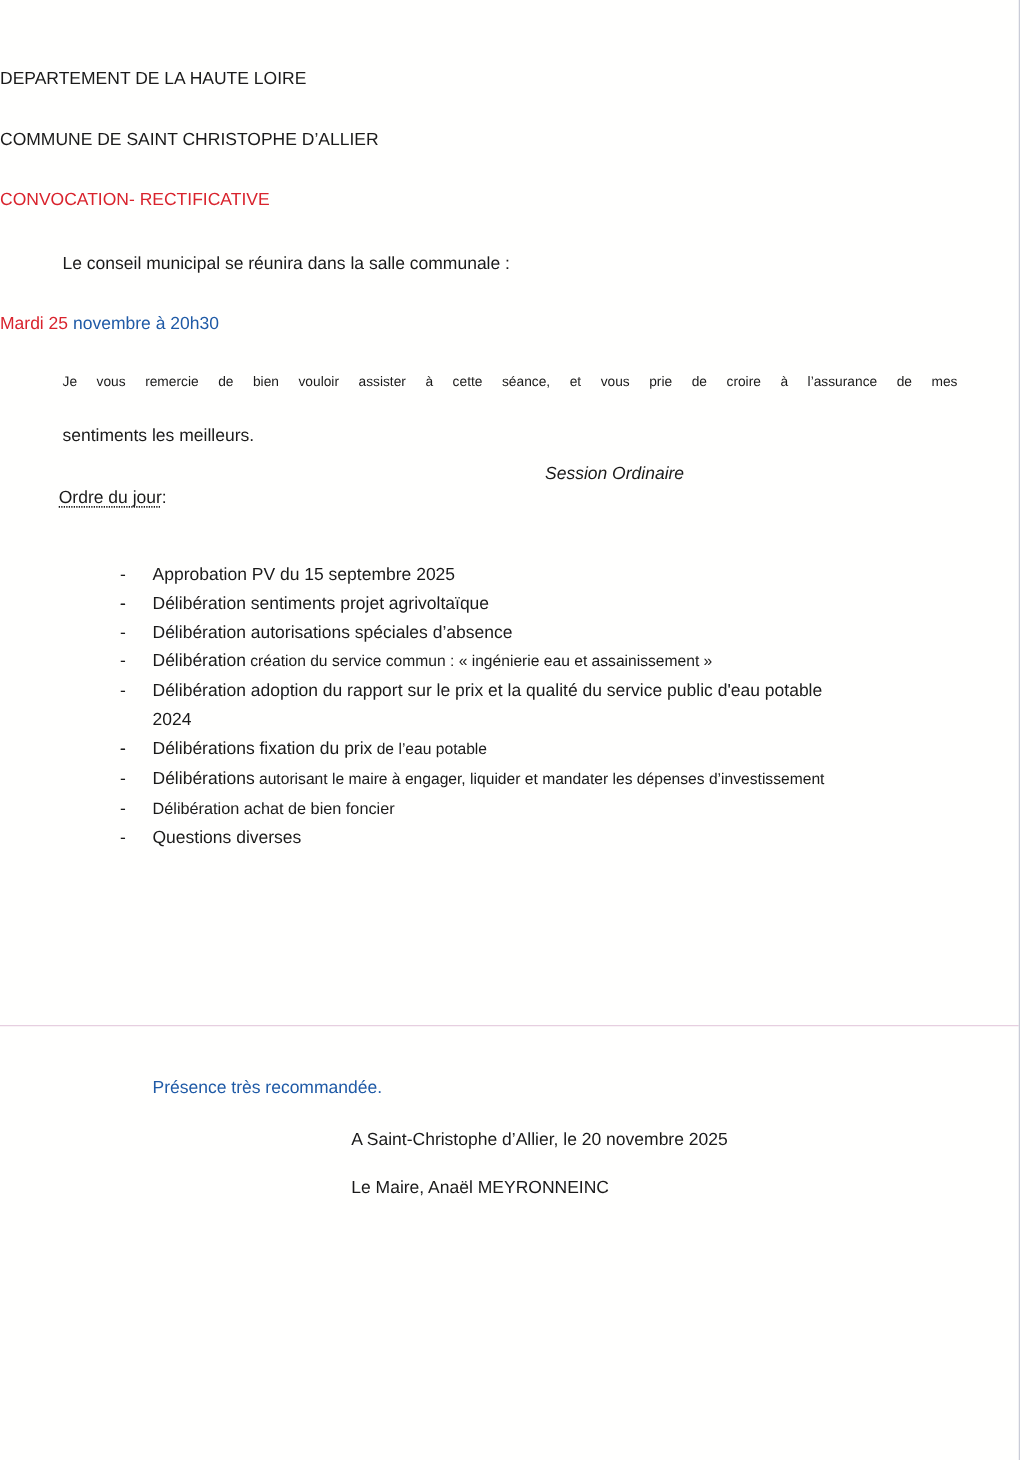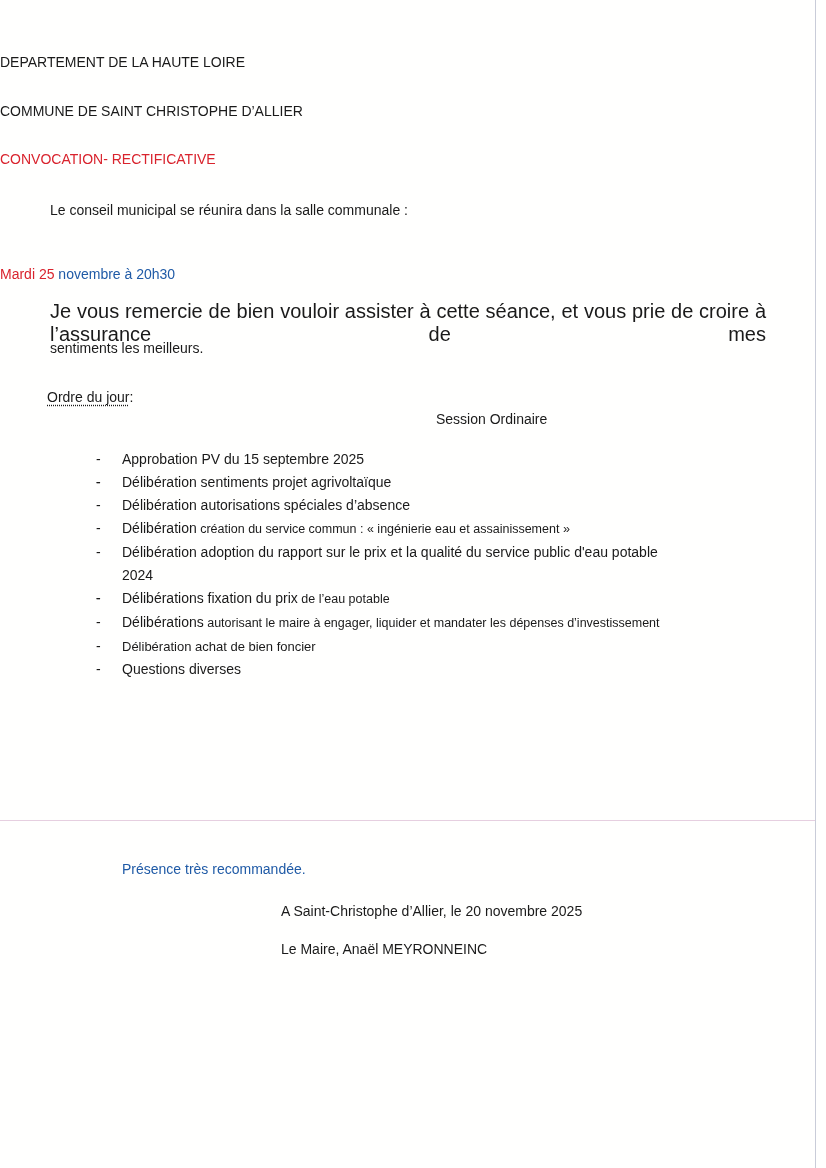"Mardi 25 novembre à 20h30" div.abs { margin-top: 16px -> none }
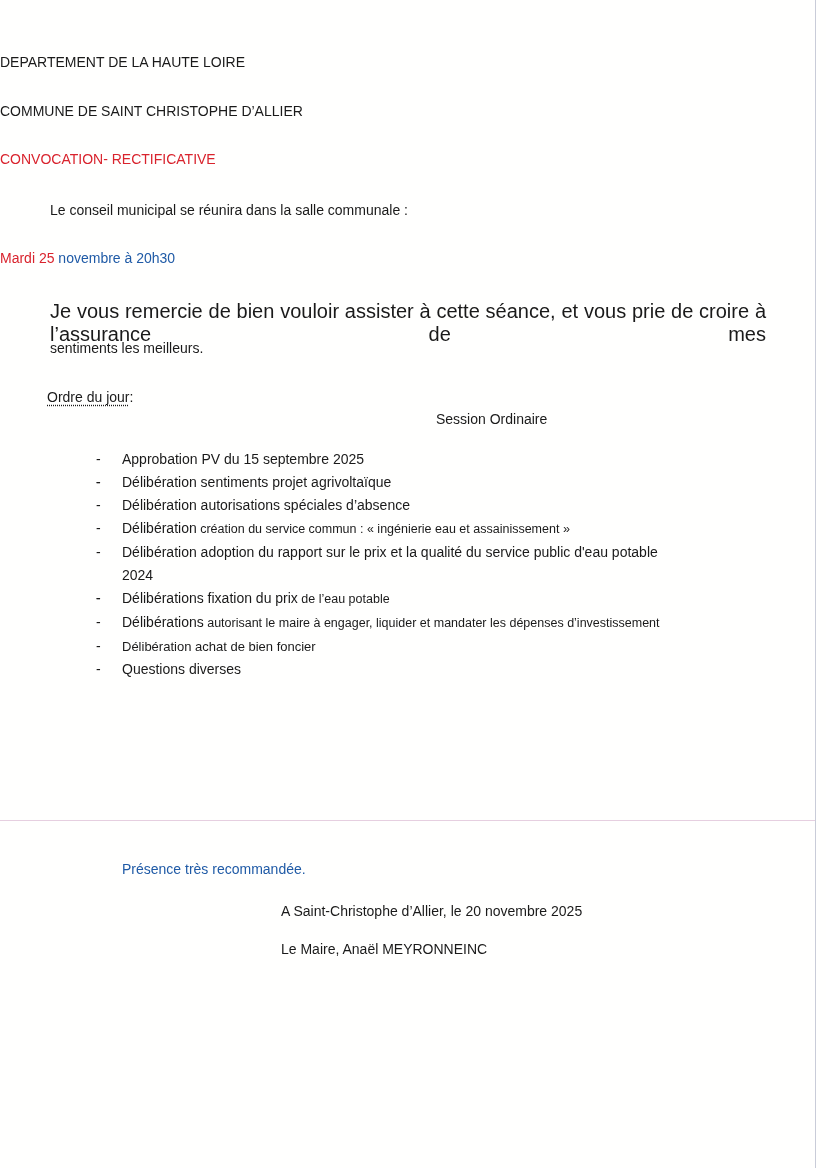"Je vous remercie de bien" .justify-line { font-size: 20px -> 11px }
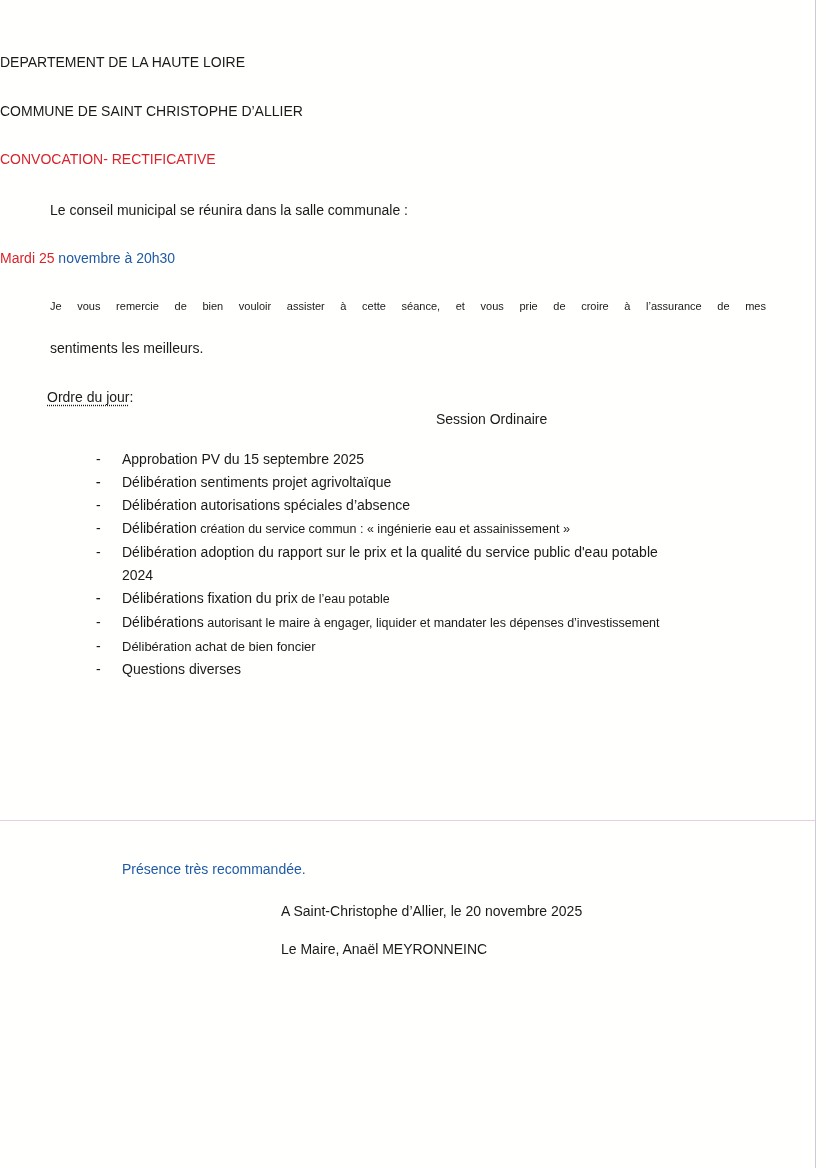"Session Ordinaire" div.abs { font-style: none -> italic; top: 411px -> 370px }
